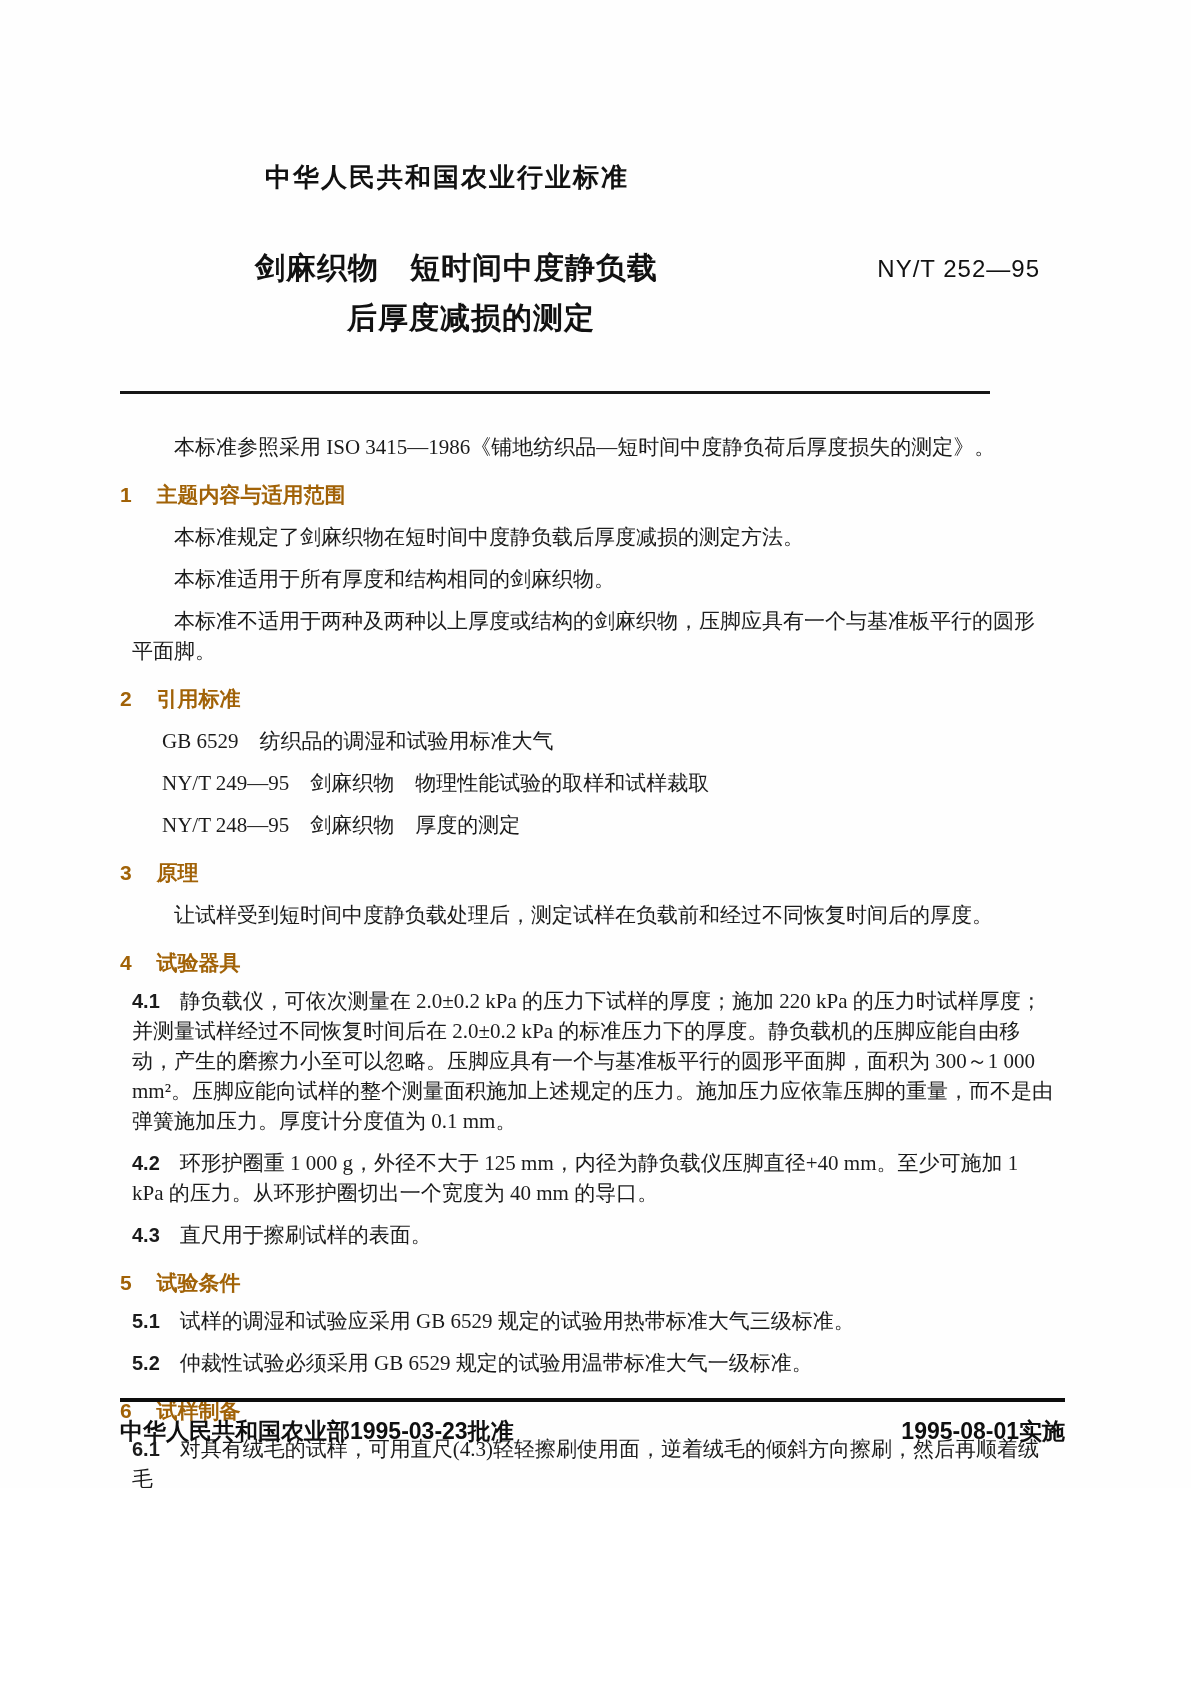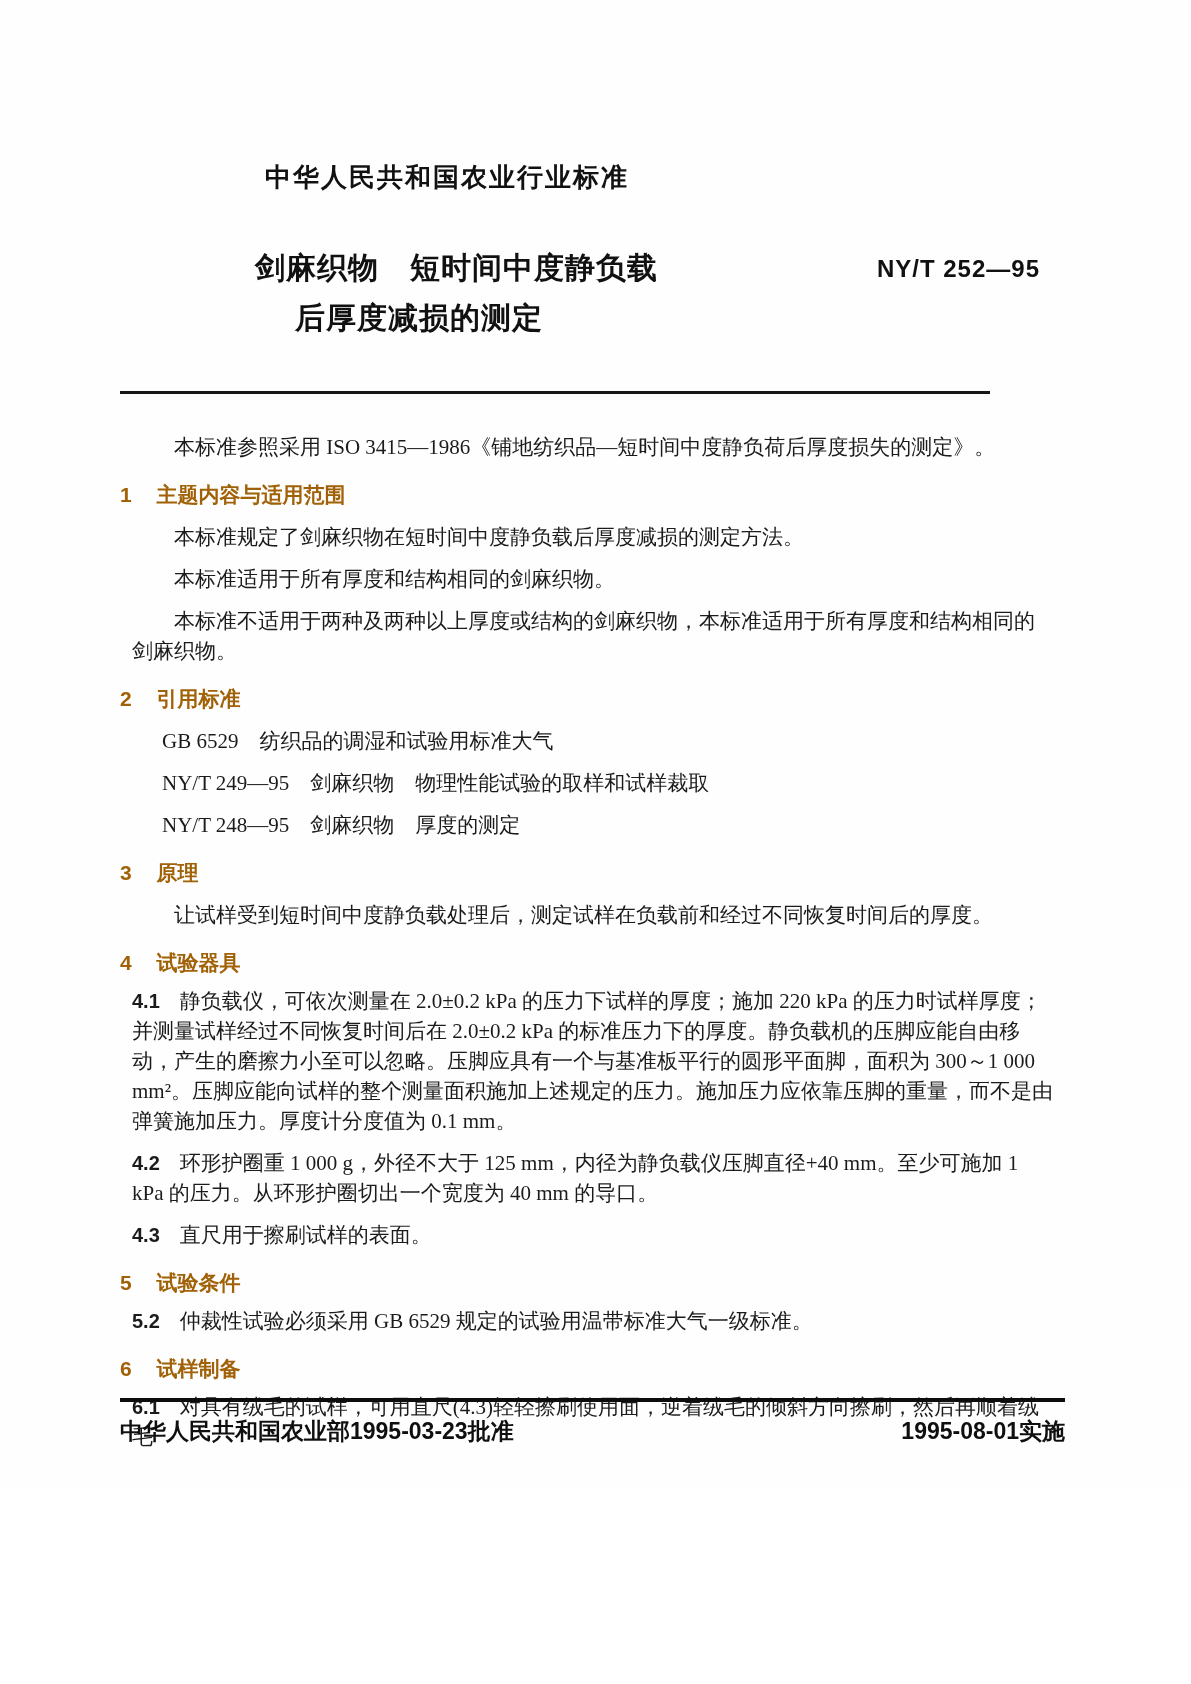"NY/T 252—95" .standard-number { font-weight: bold -> normal }
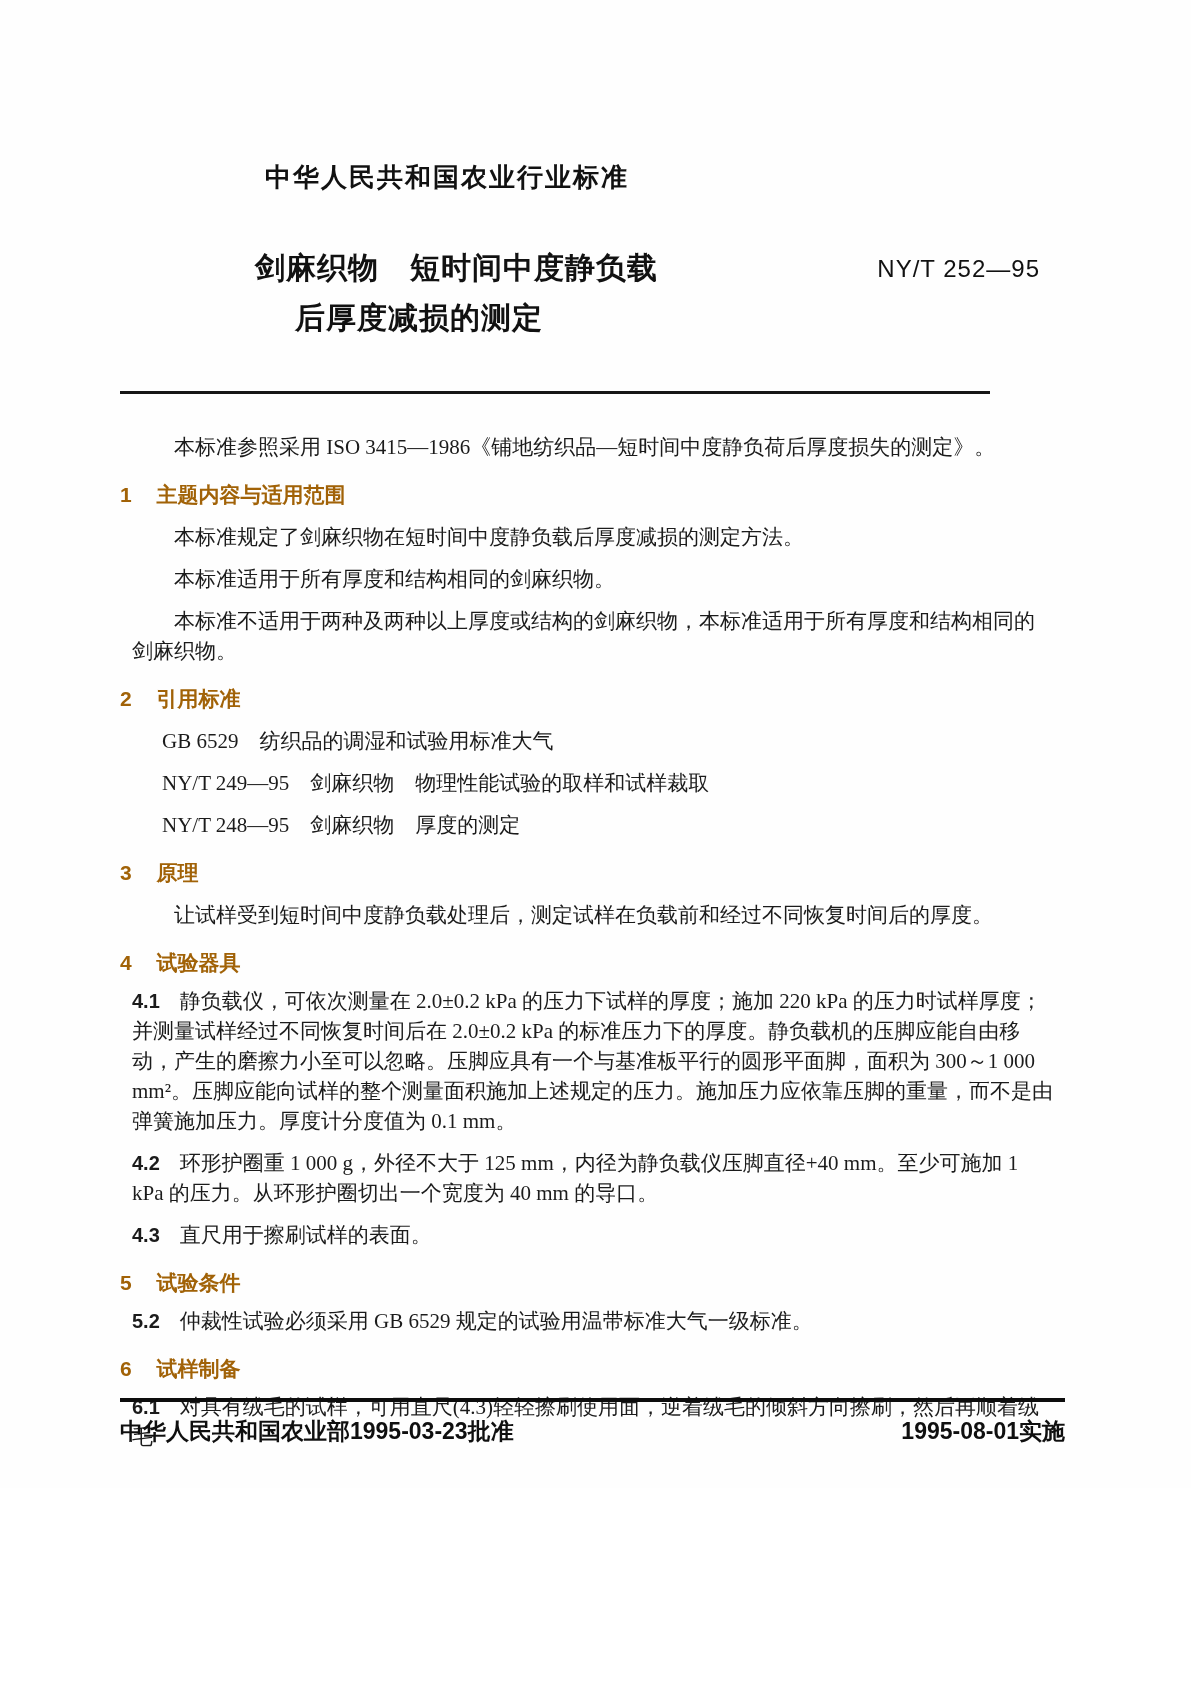"后厚度减损的测定" .title-line2 { margin-left: 40px -> 92px }
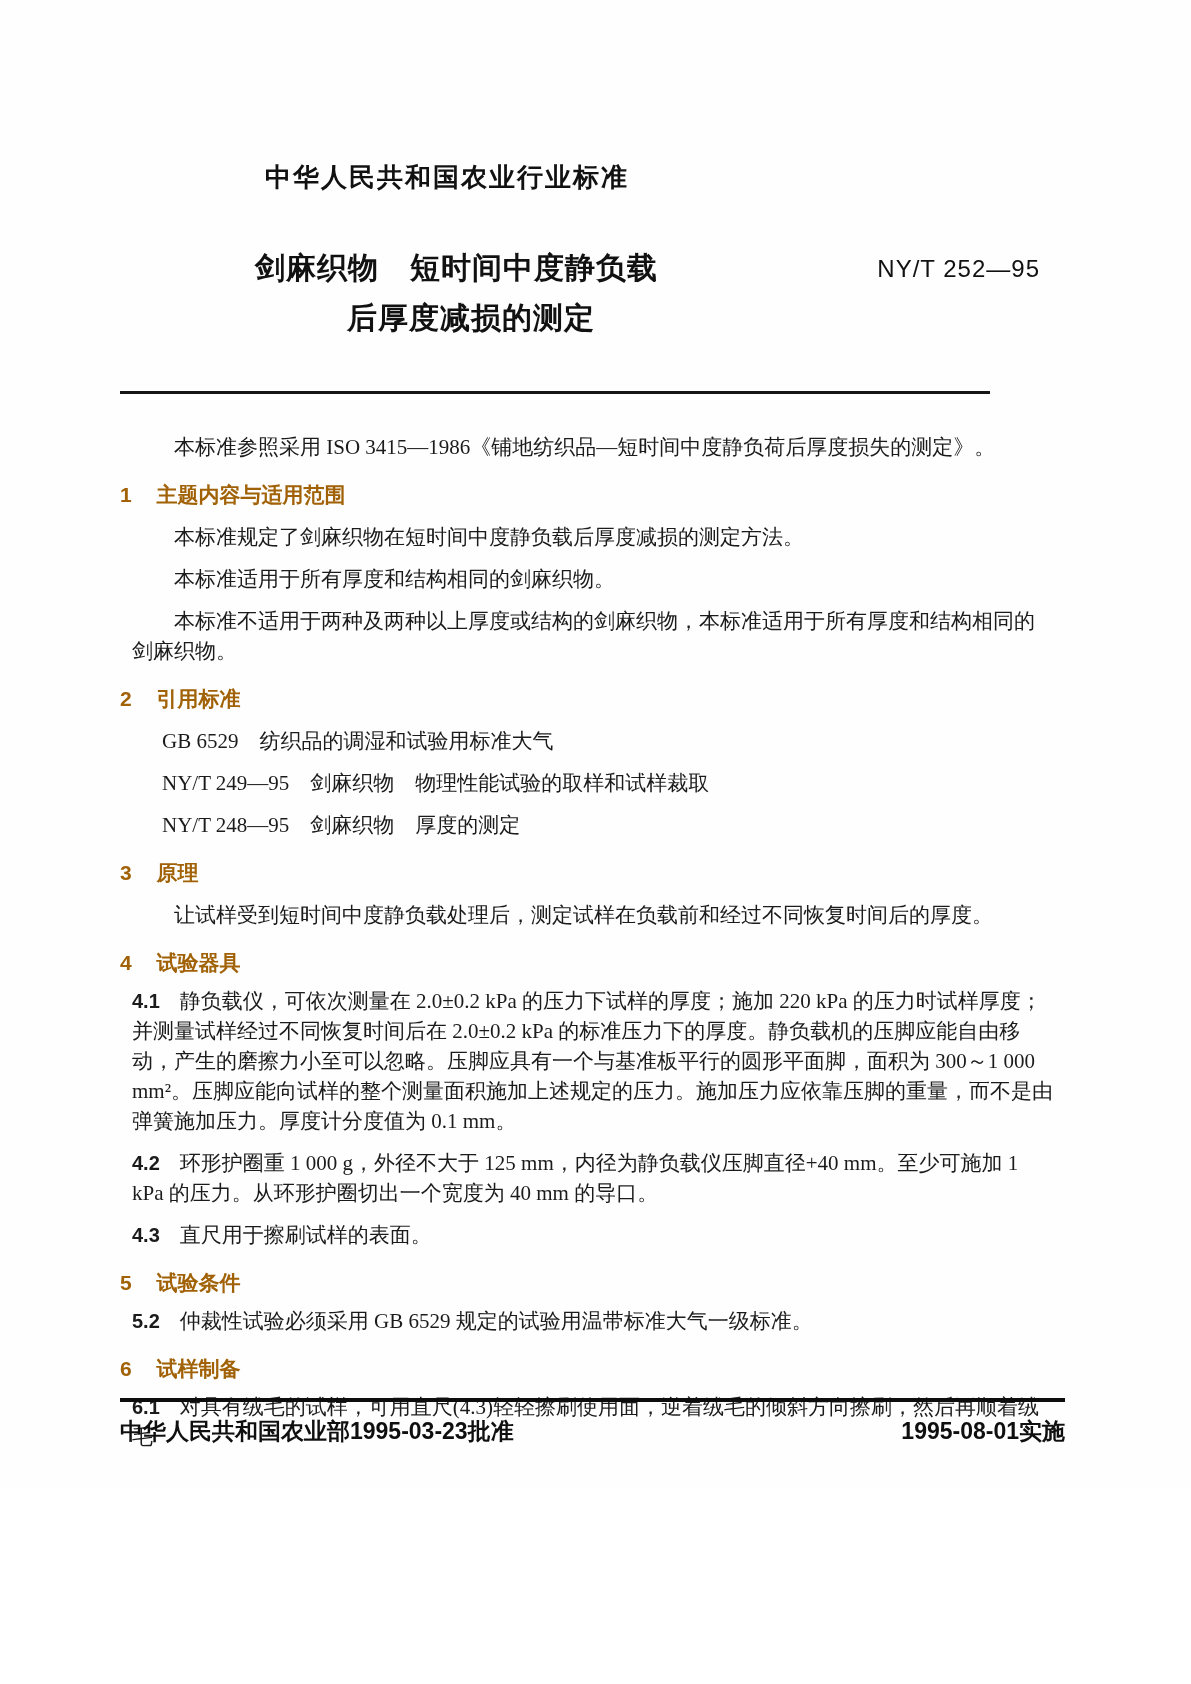"本标准不适用于两种及两种以上厚度或结构的剑麻织物，本标准适用于所有厚度和结构相同" p.para { text: 本标准适用于所有厚度和结构相同的剑麻织物 -> 压脚应具有一个与基准板平行的圆形平面脚 }
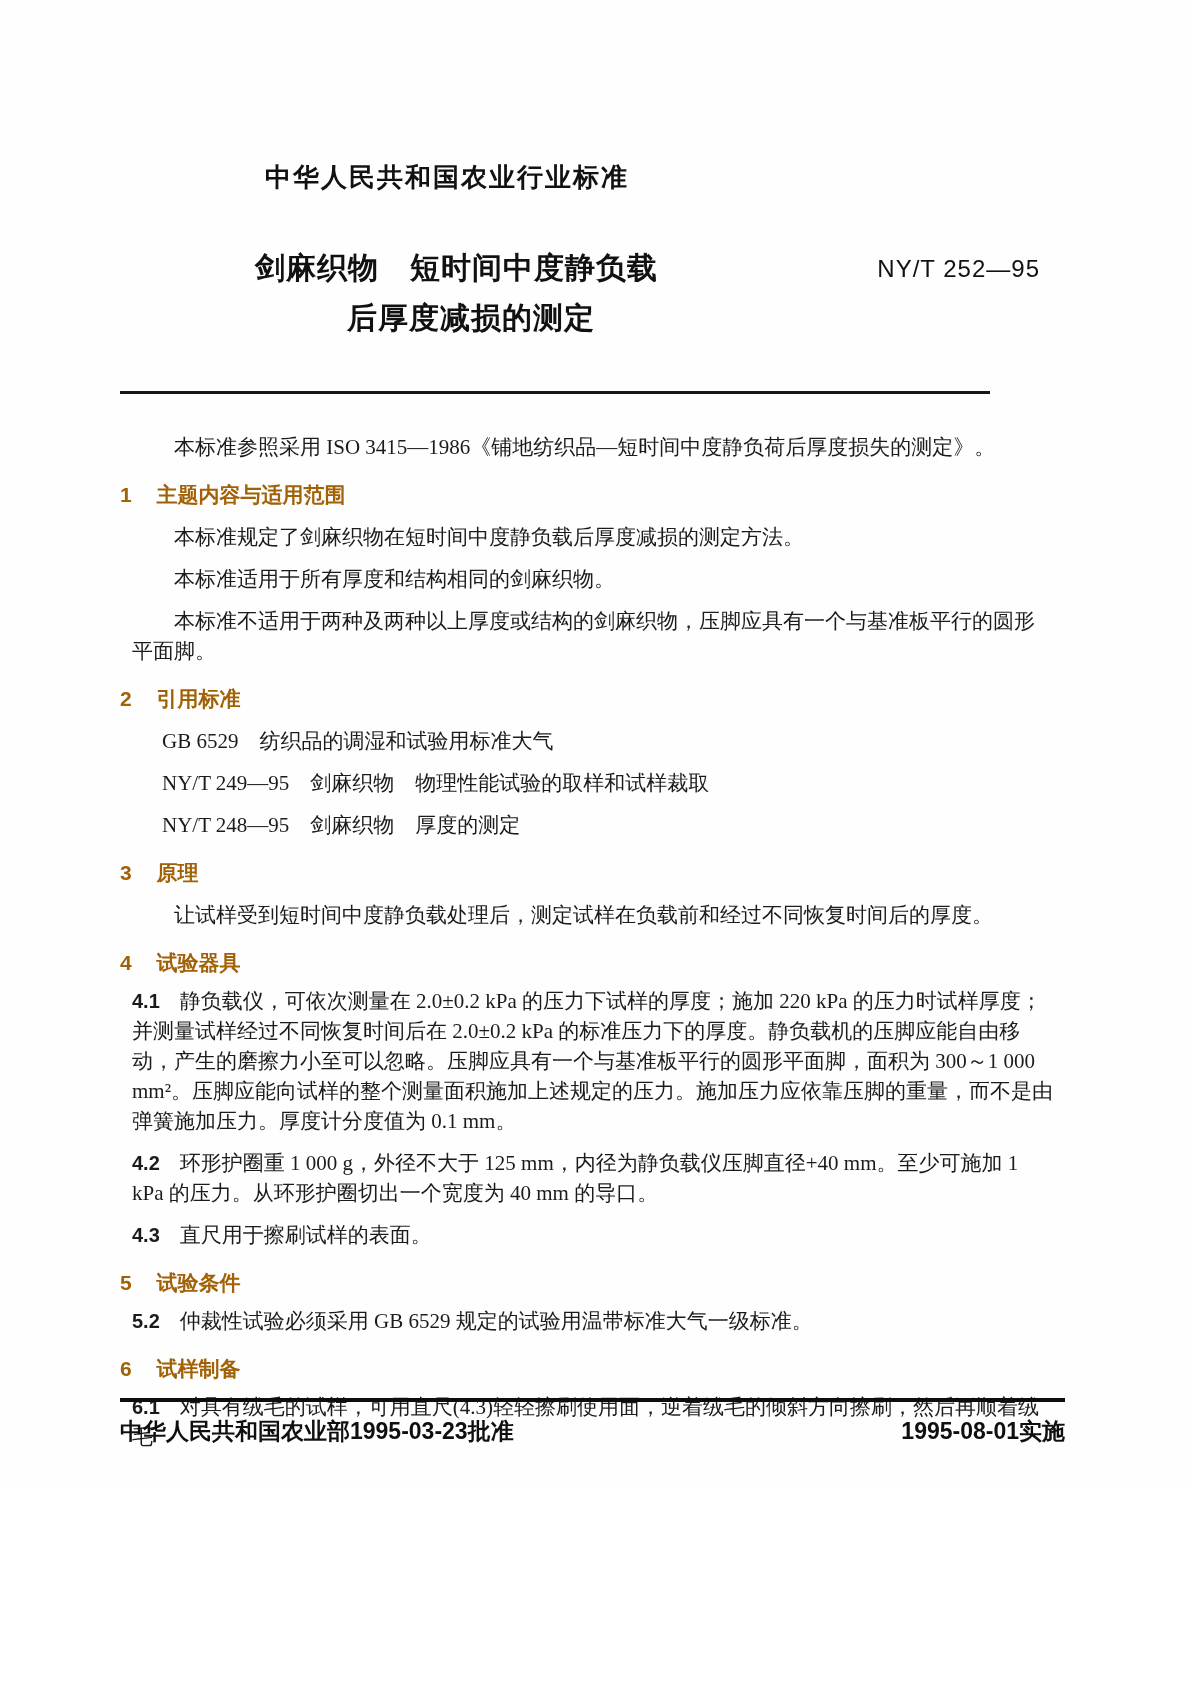"5.1 试样的调湿和试验应采用 GB 6529" p.para { html: none -> <p> <span>5.1</span><span>试样的调湿和试验应采用 GB 6529 规定的试验用热带标准大气三级标准。</span> </p> }
